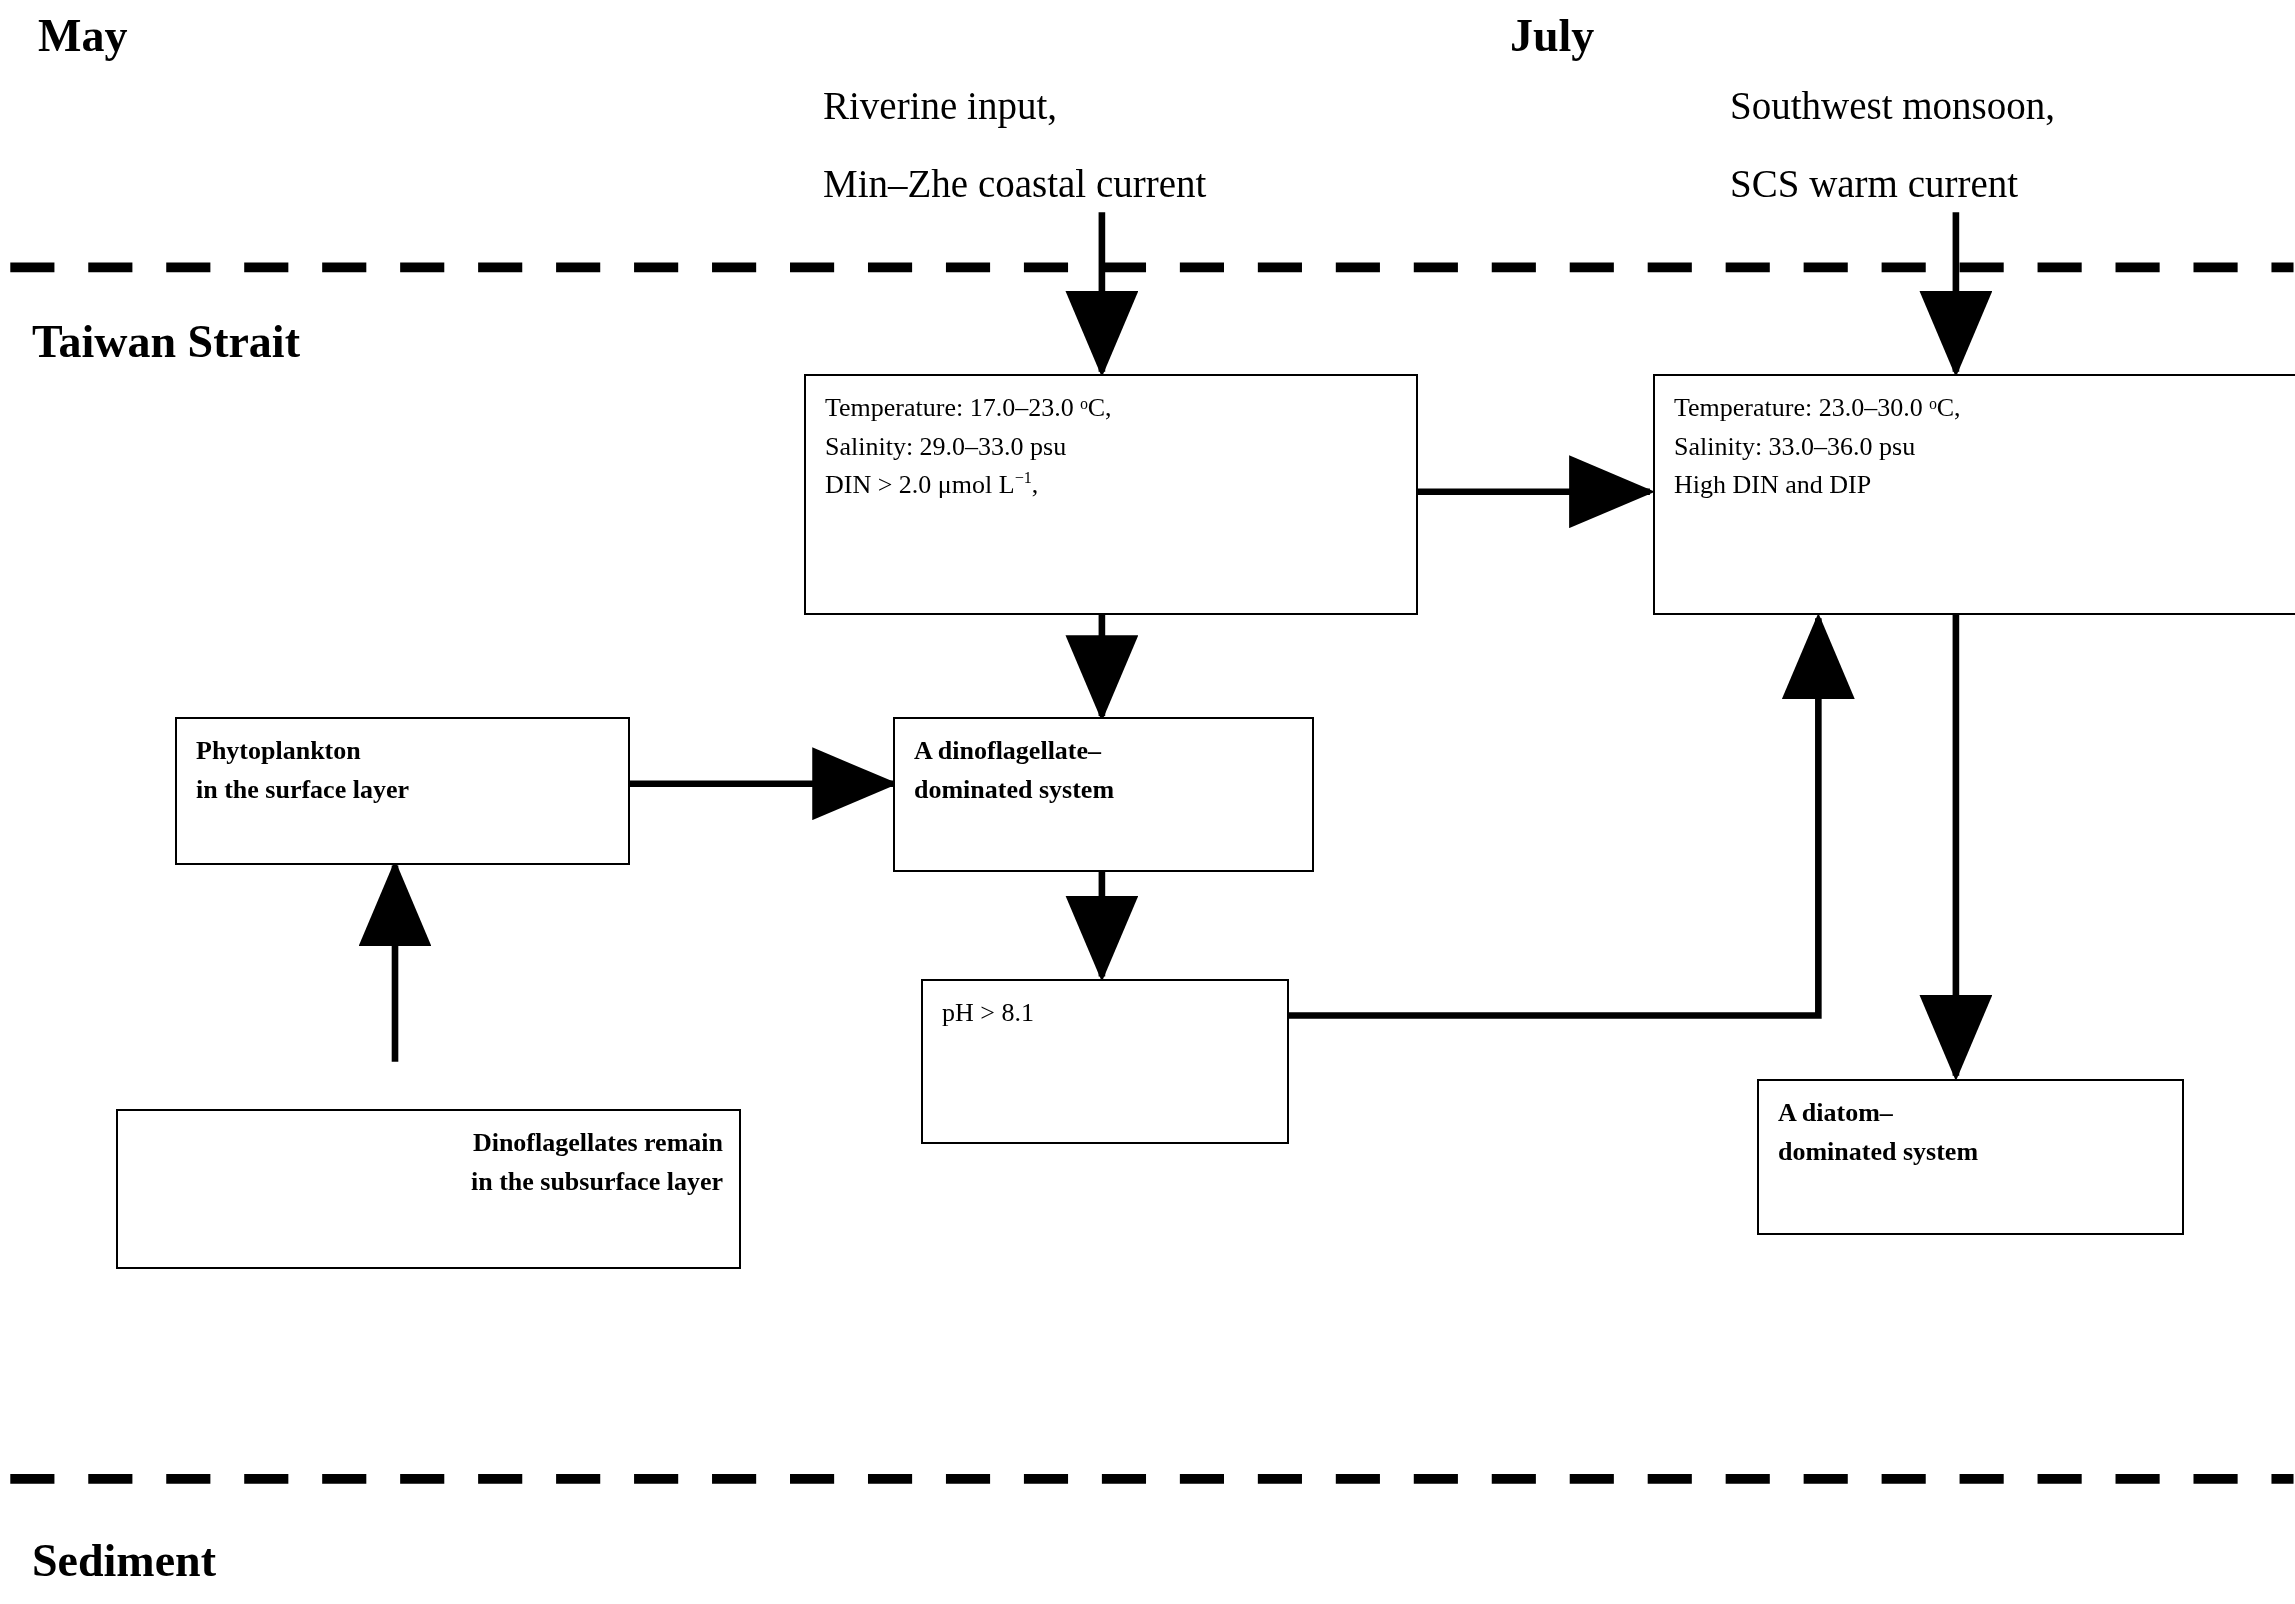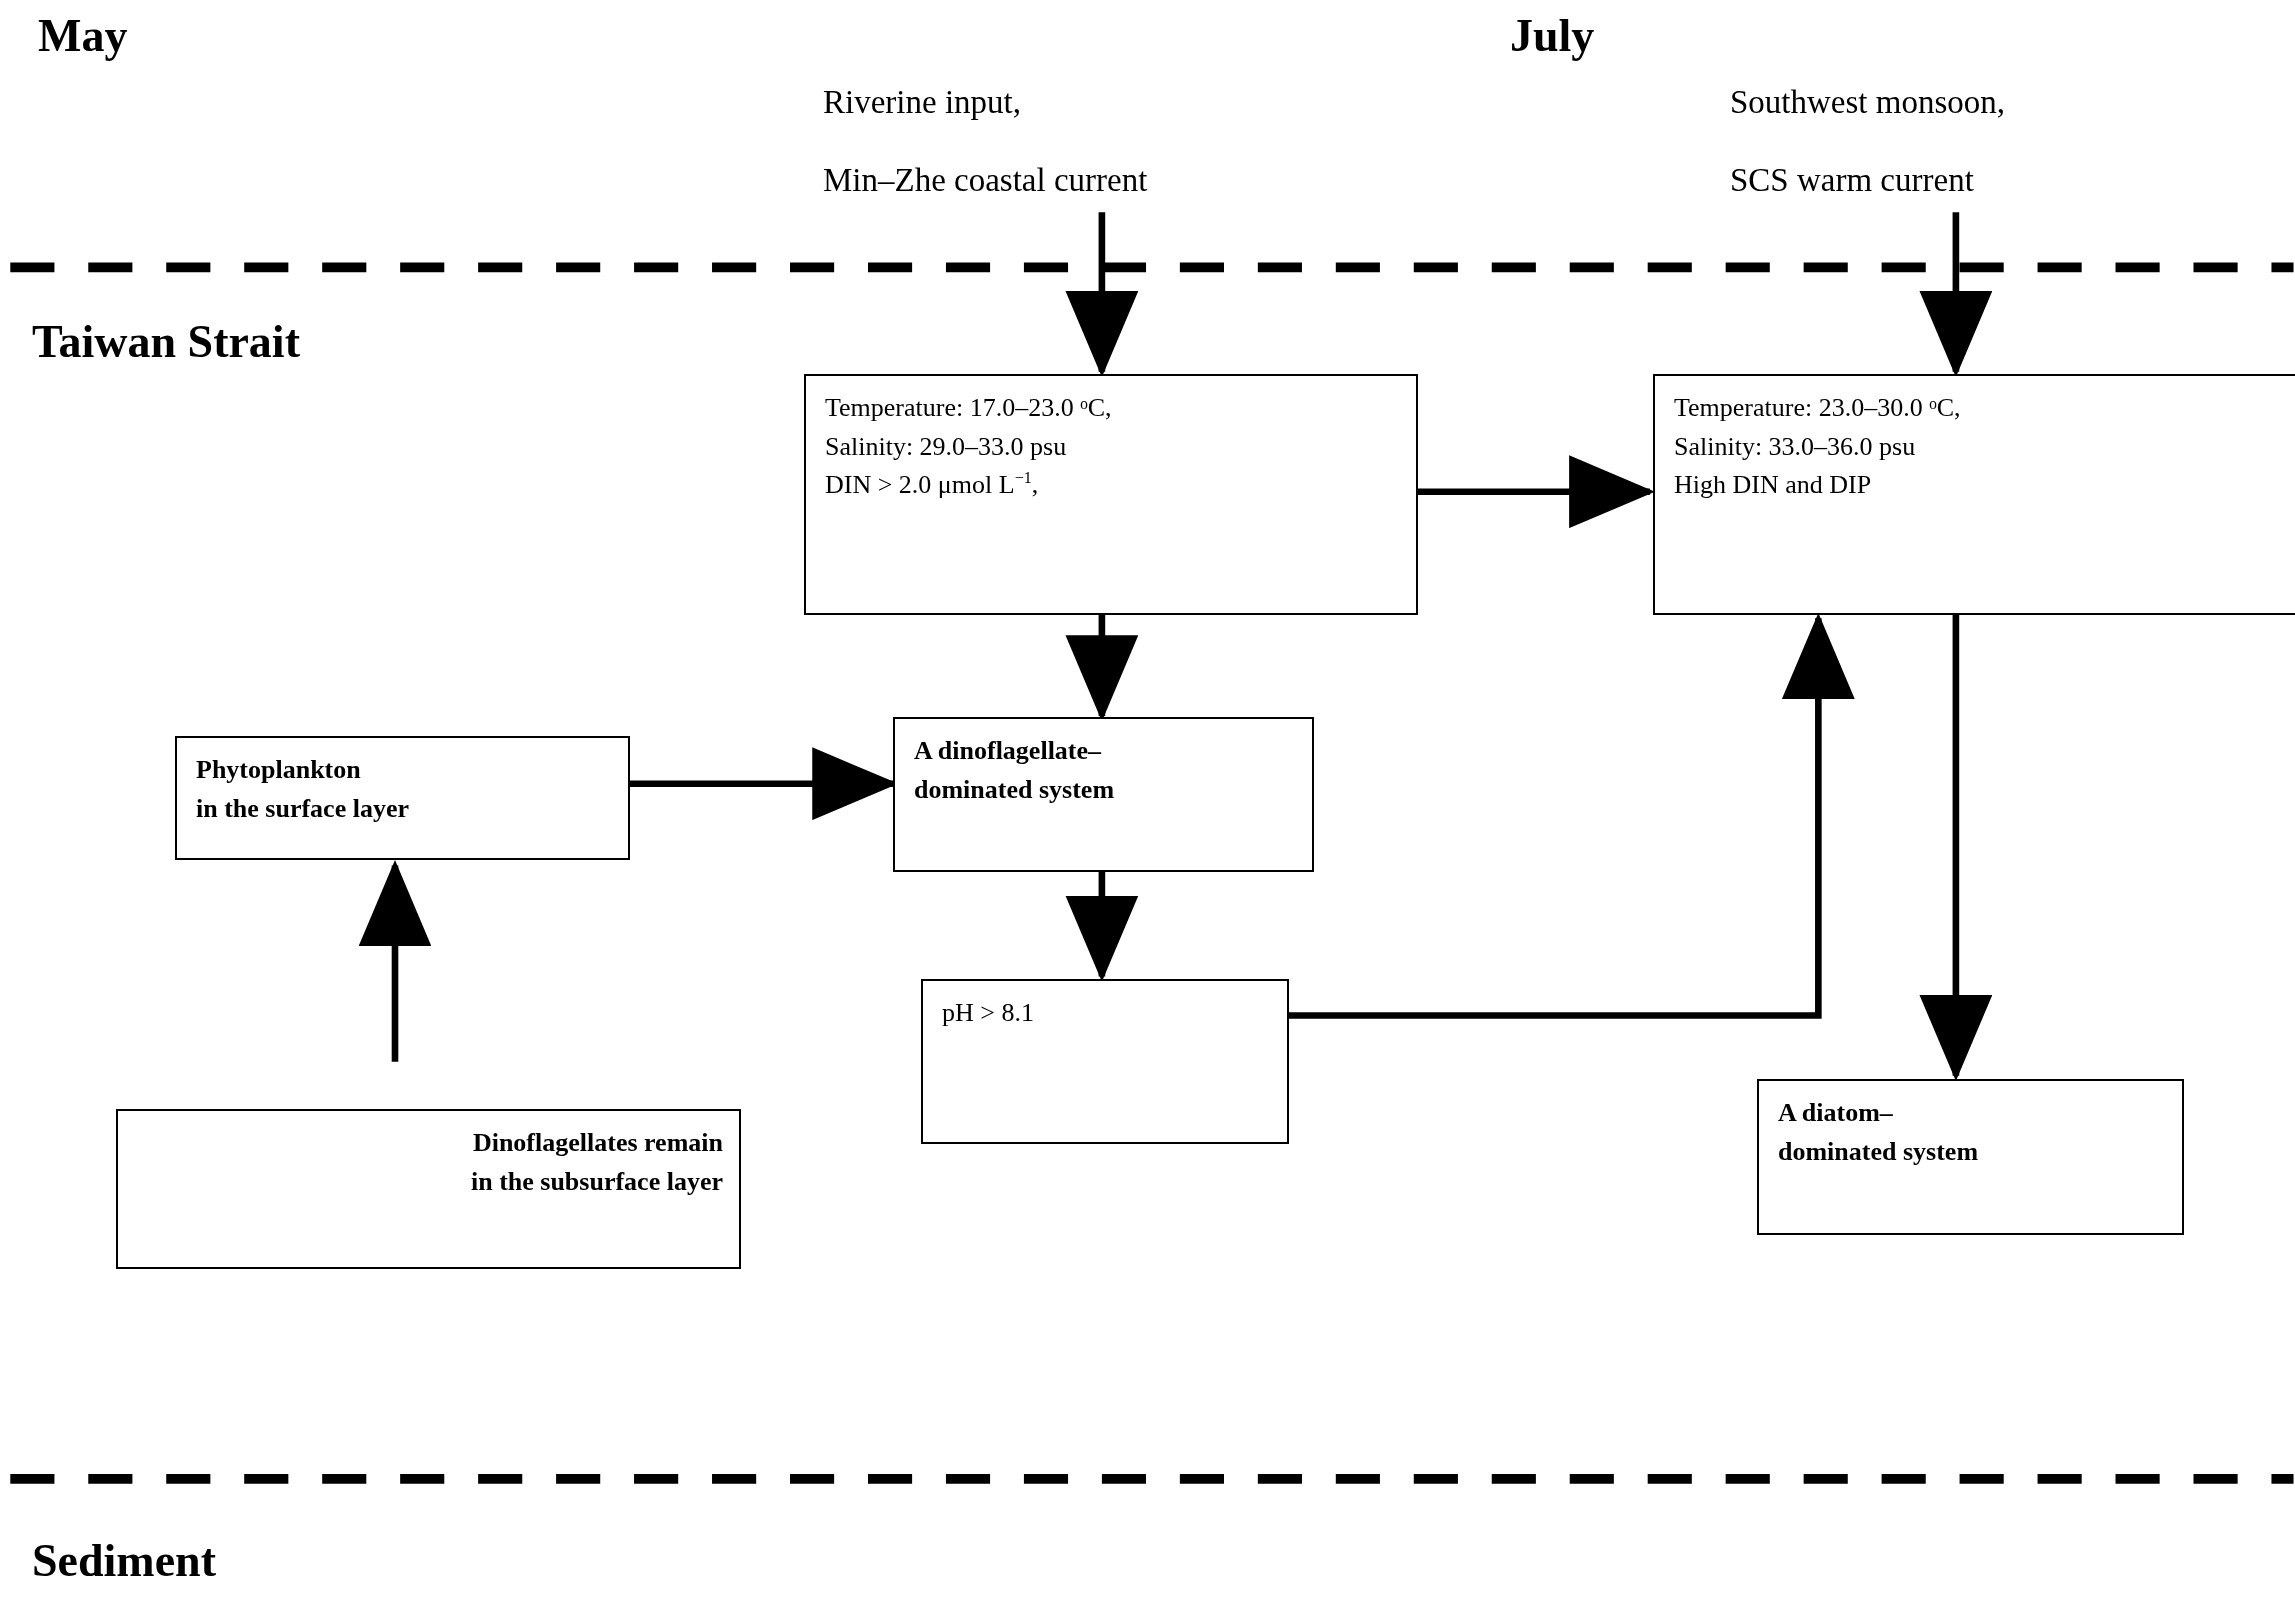"Riverine input," .free-text { font-size: 33px -> 39px }
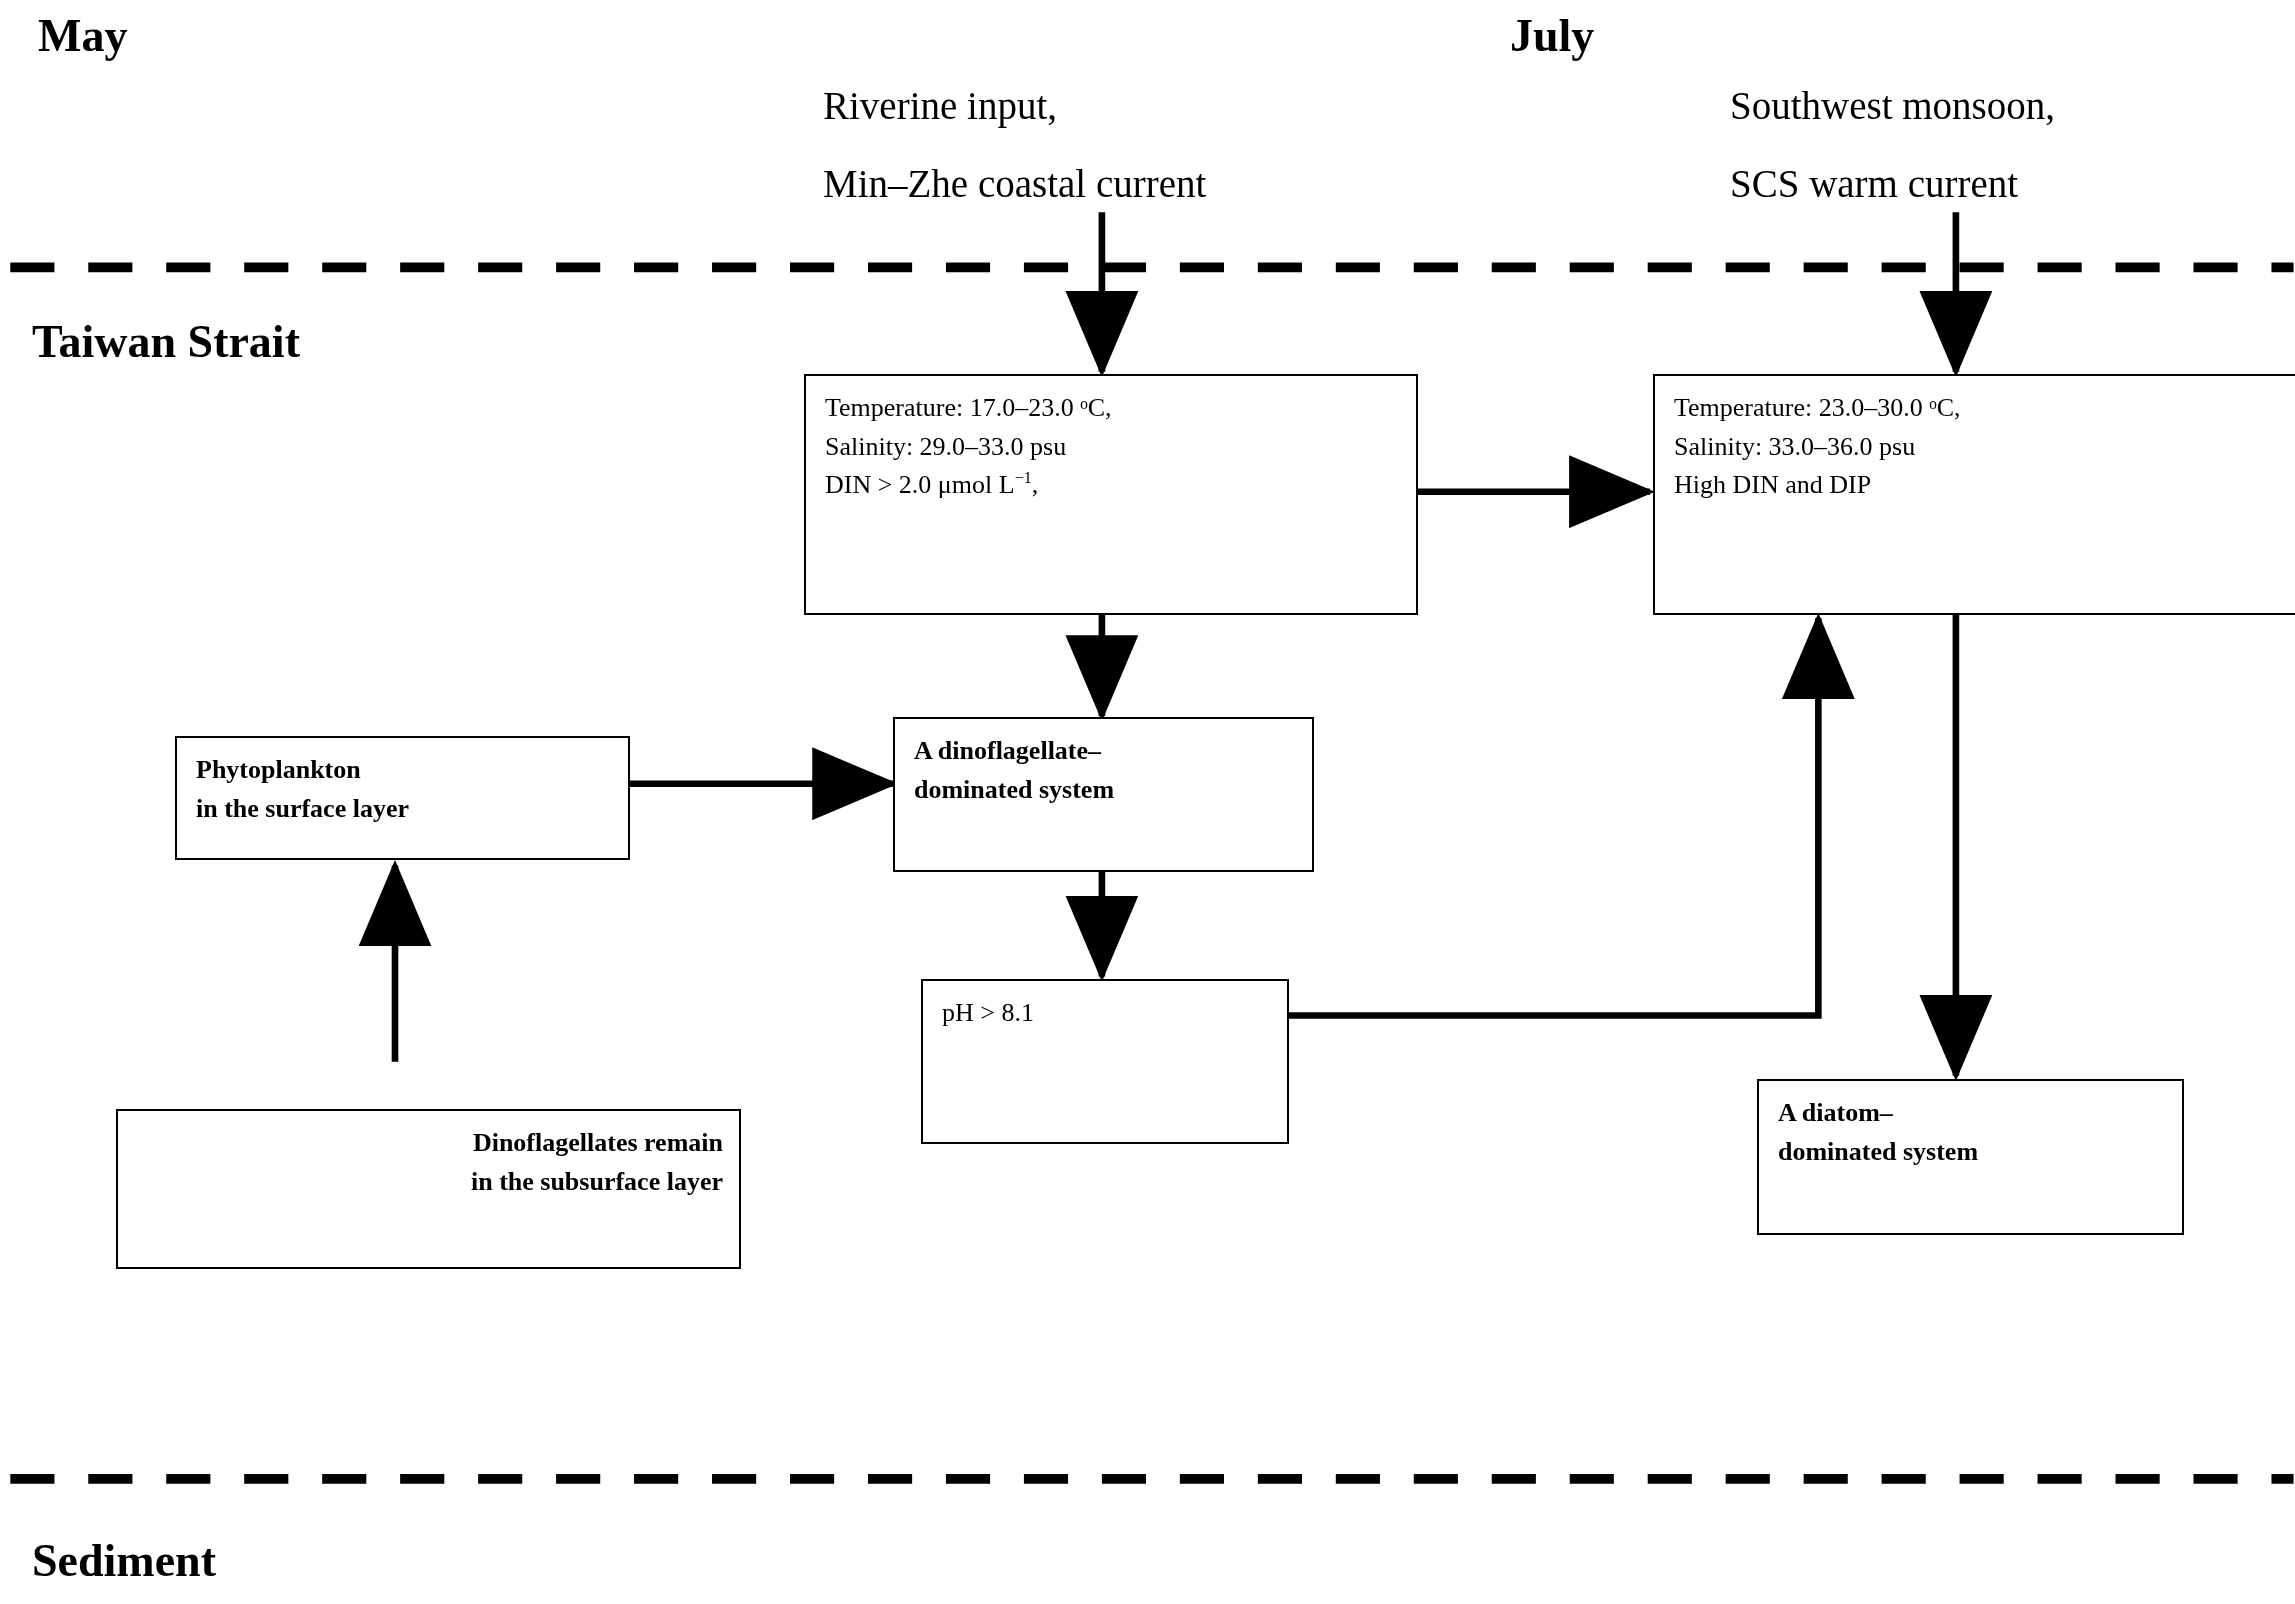"Phytoplankton" div.node-box { height: 124px -> 148px; margin-top: 19px -> none }
